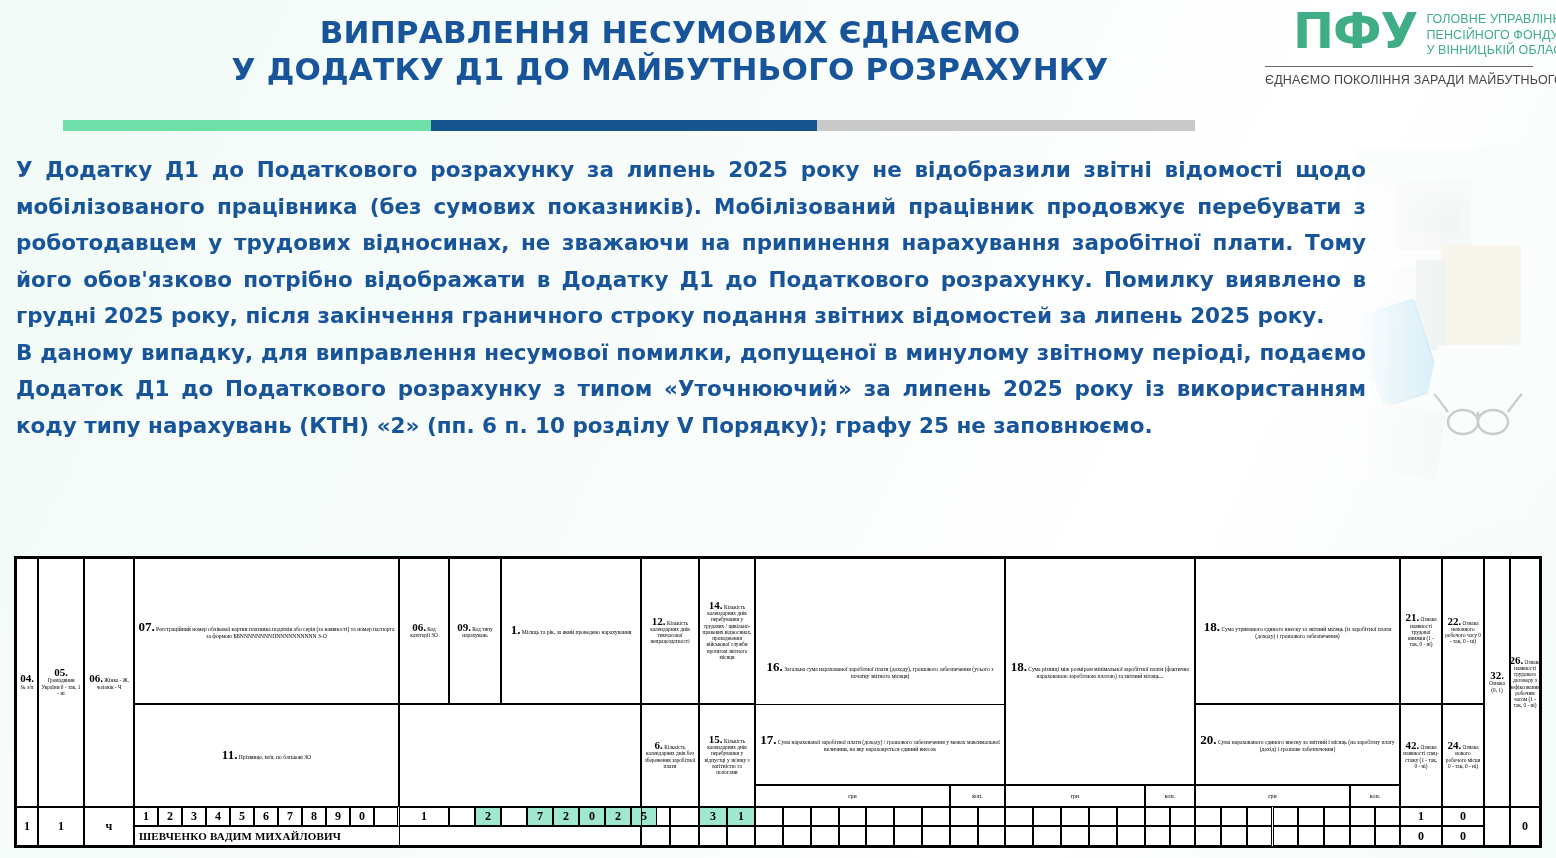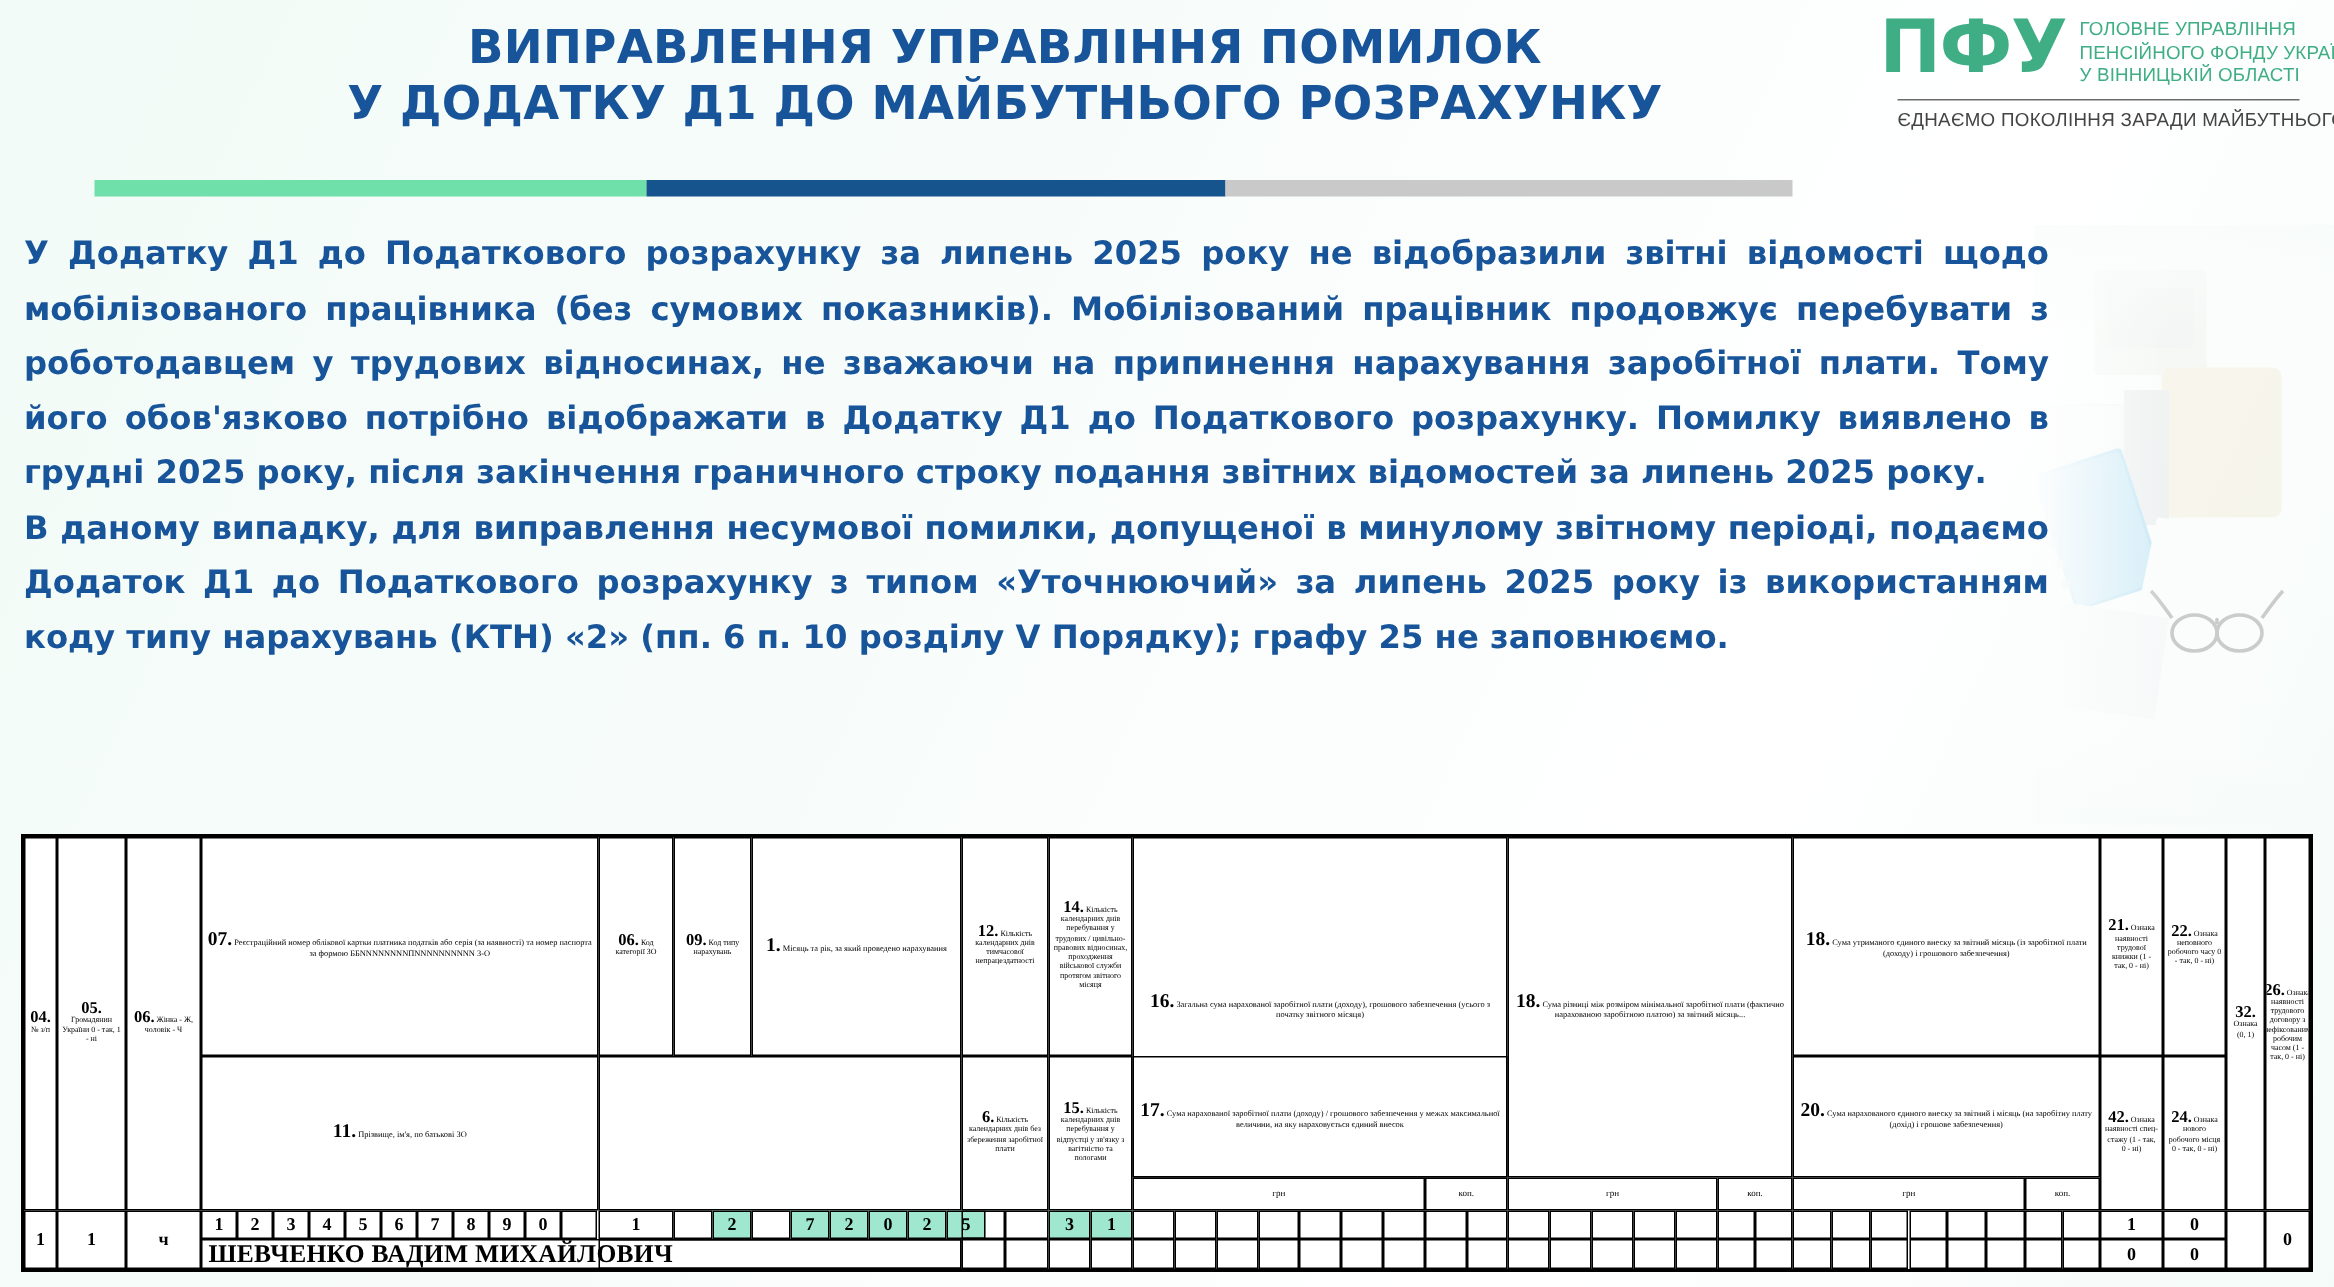"ВИПРАВЛЕННЯ УПРАВЛІННЯ ПОМИЛОК" div.title-line { text: УПРАВЛІННЯ ПОМИЛОК -> НЕСУМОВИХ ЄДНАЄМО }
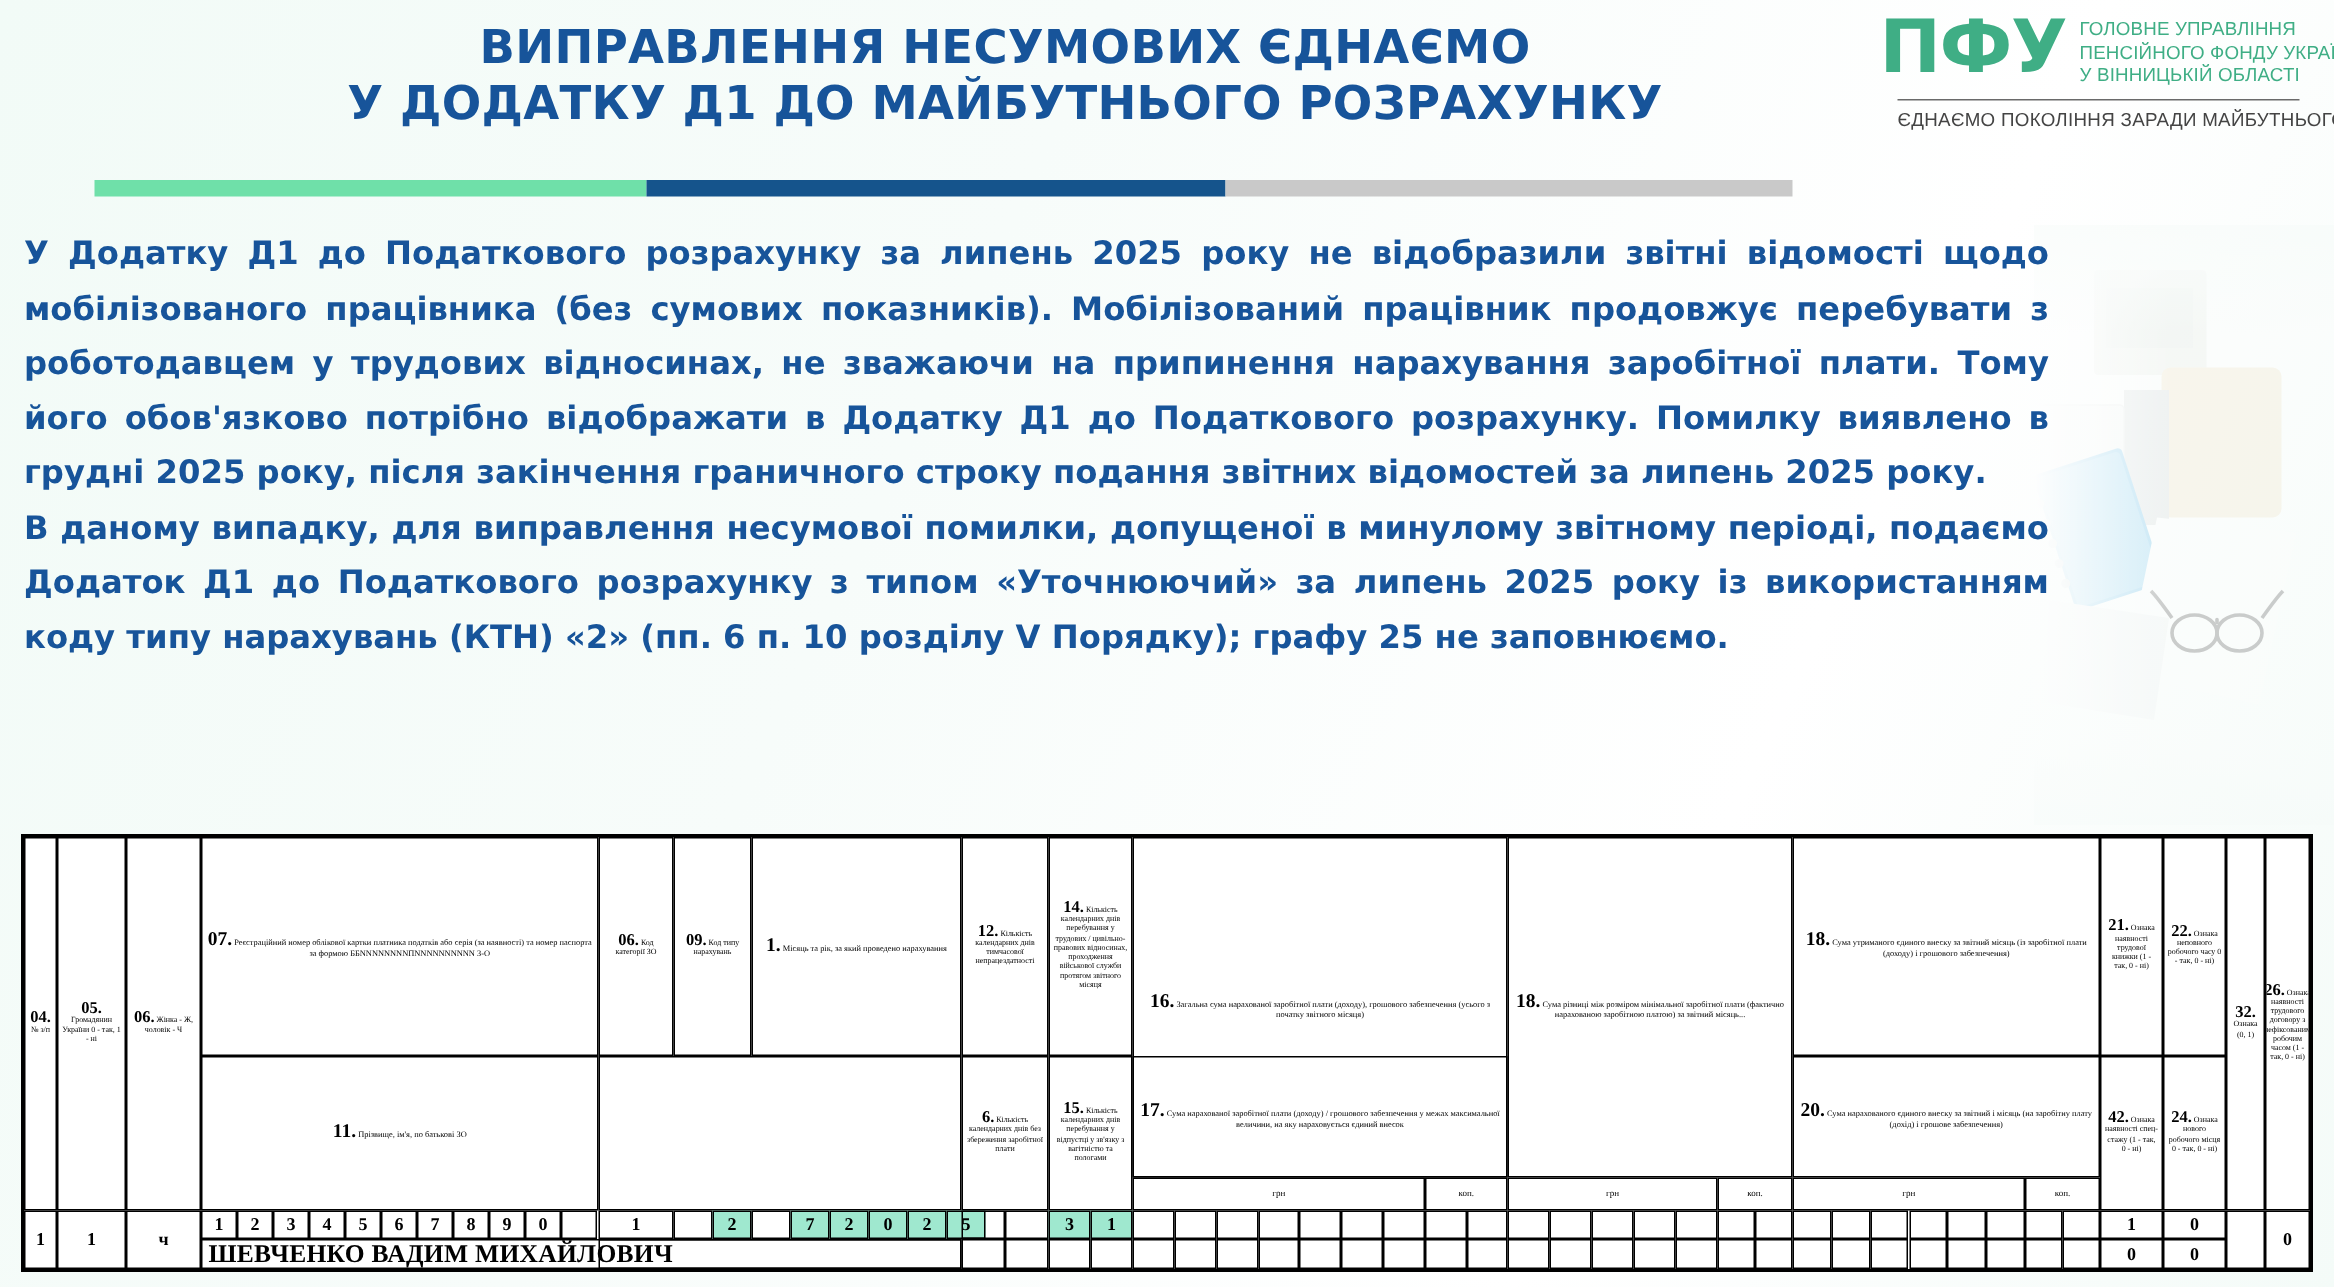"ПФУ" .logo-row { margin-left: none -> 40px }
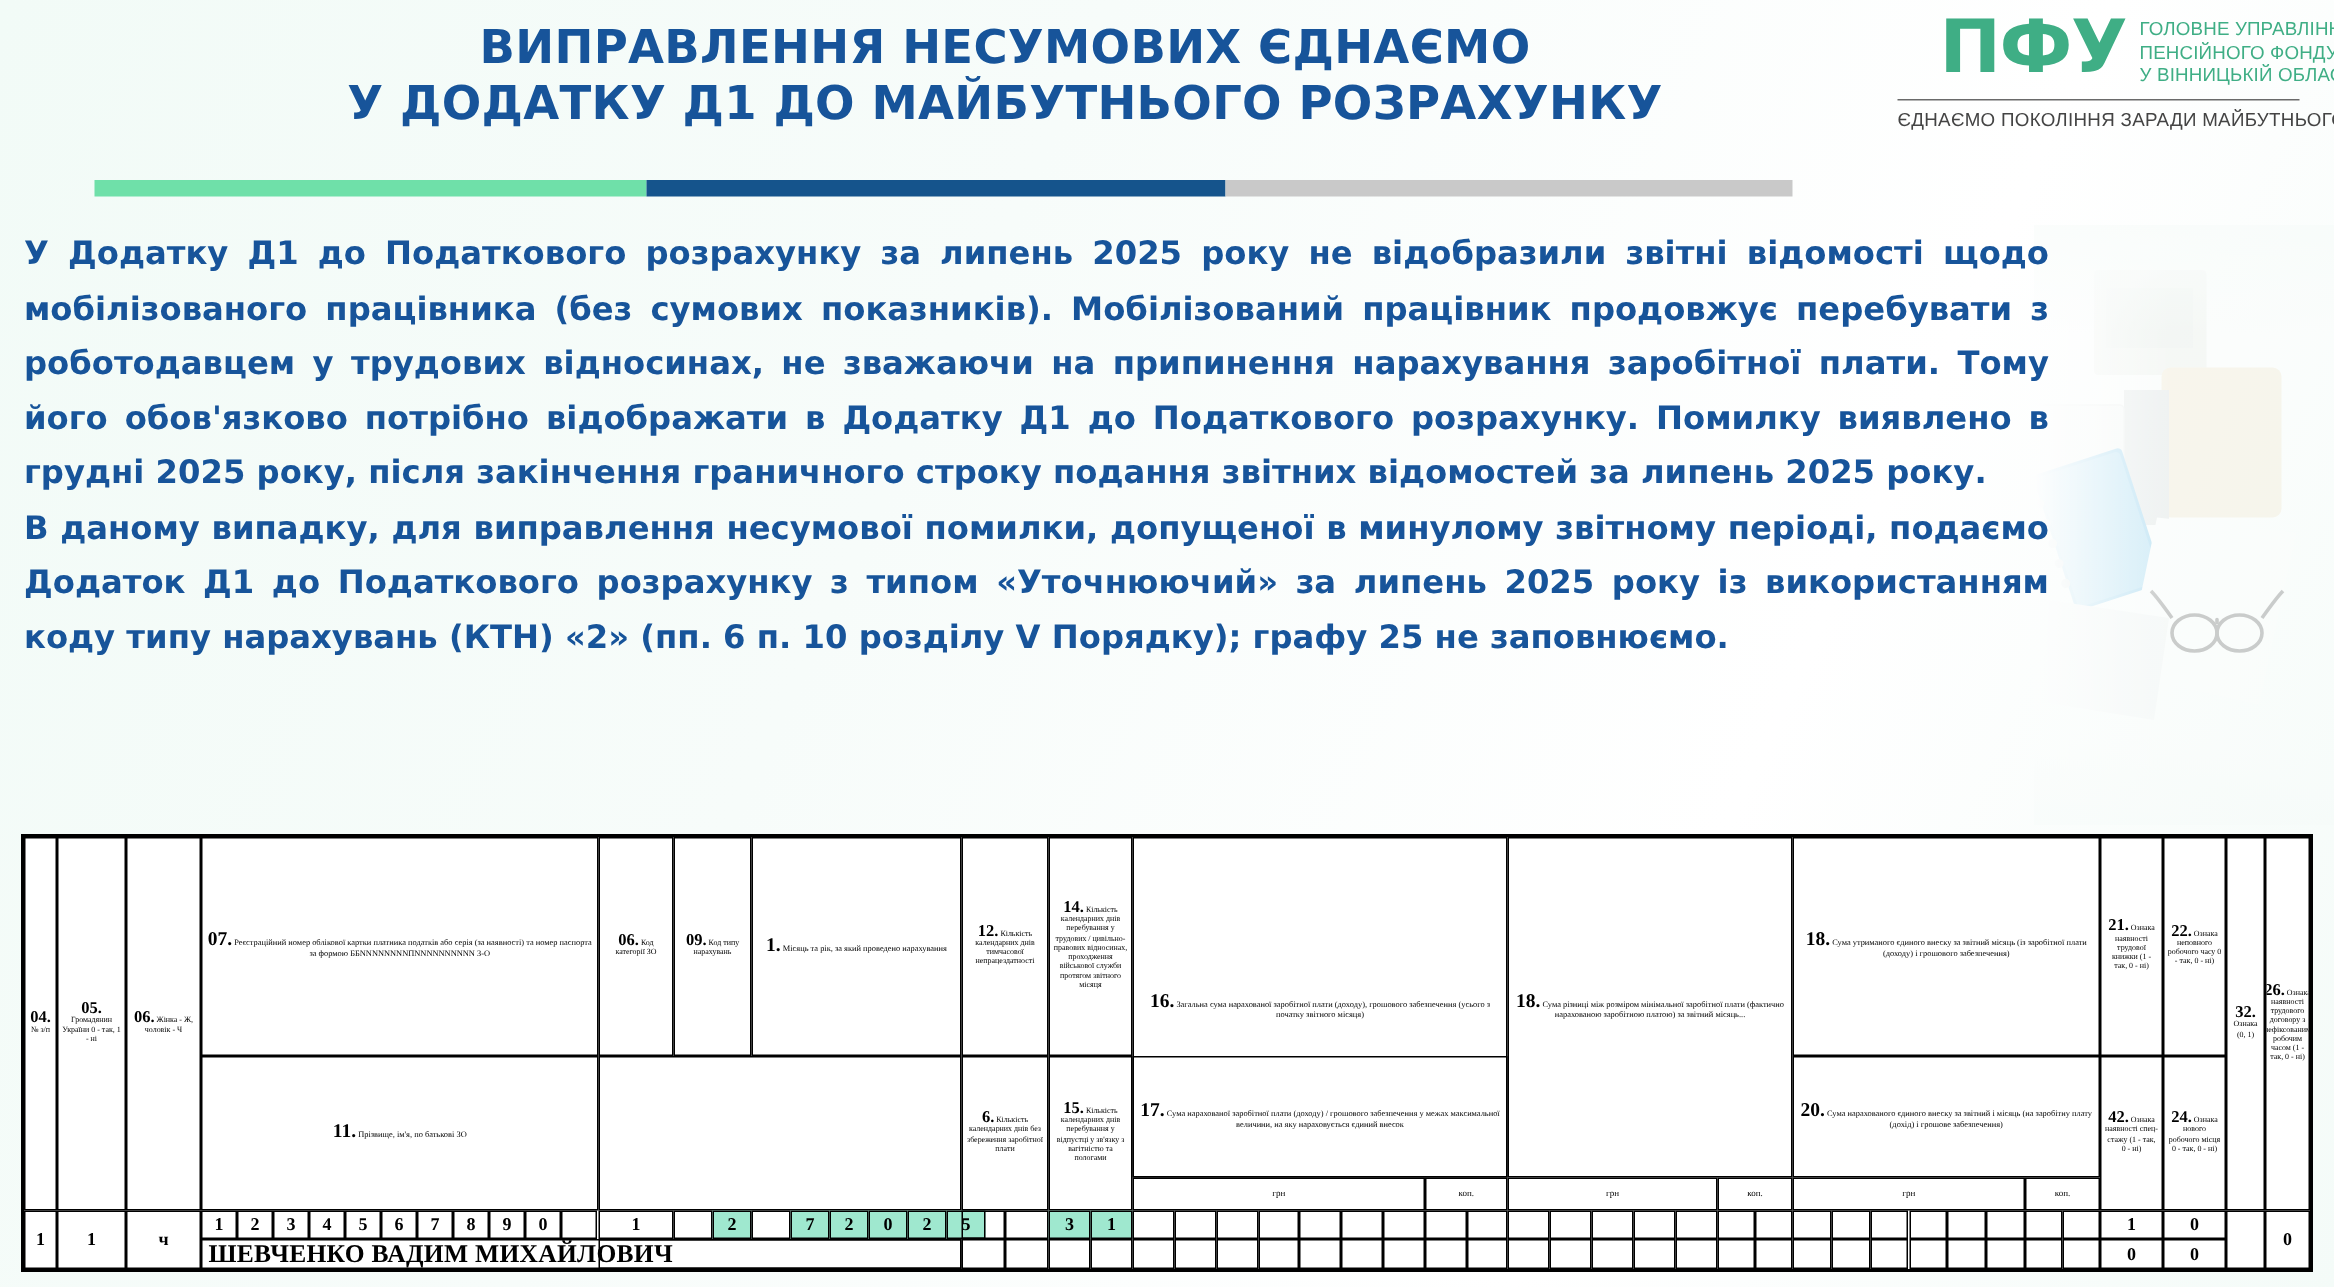"ШЕВЧЕНКО ВАДИМ МИХАЙЛОВИЧ" .namecell { font-size: 17px -> 11px }
